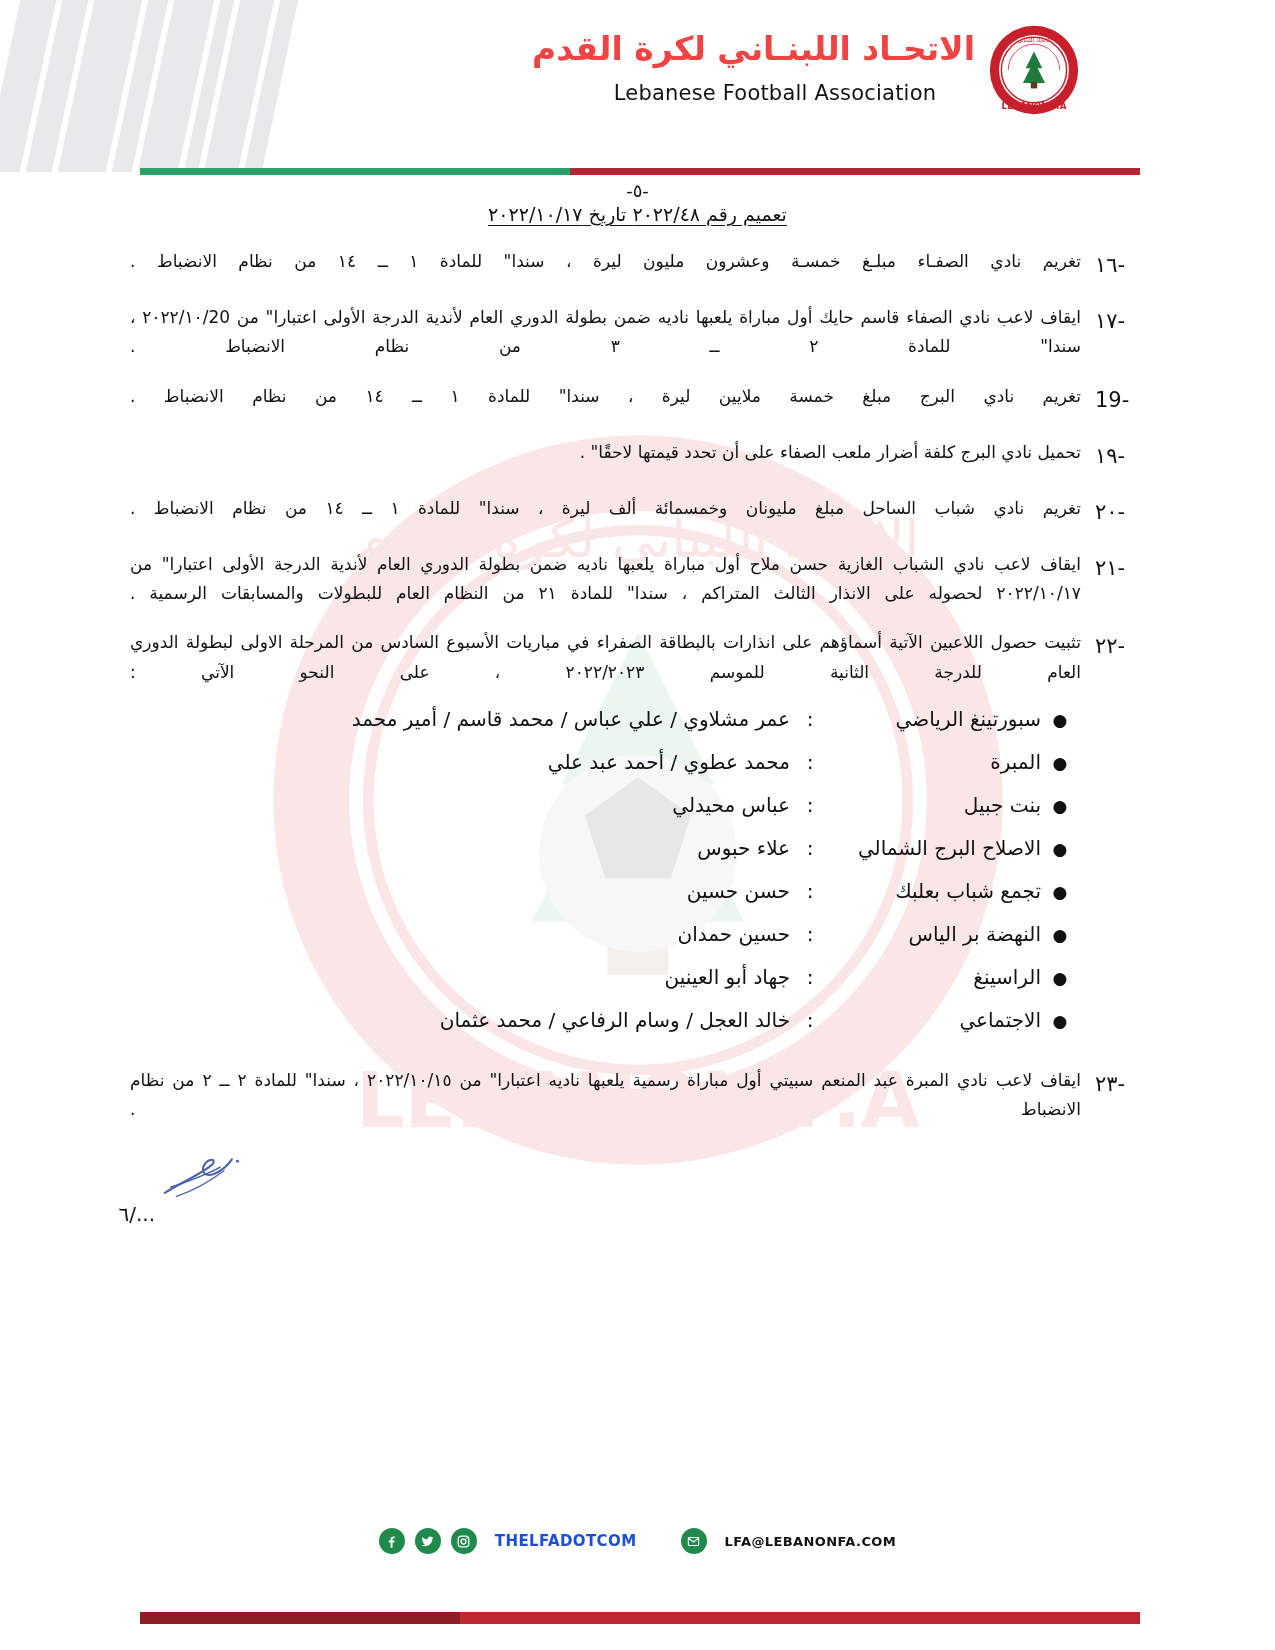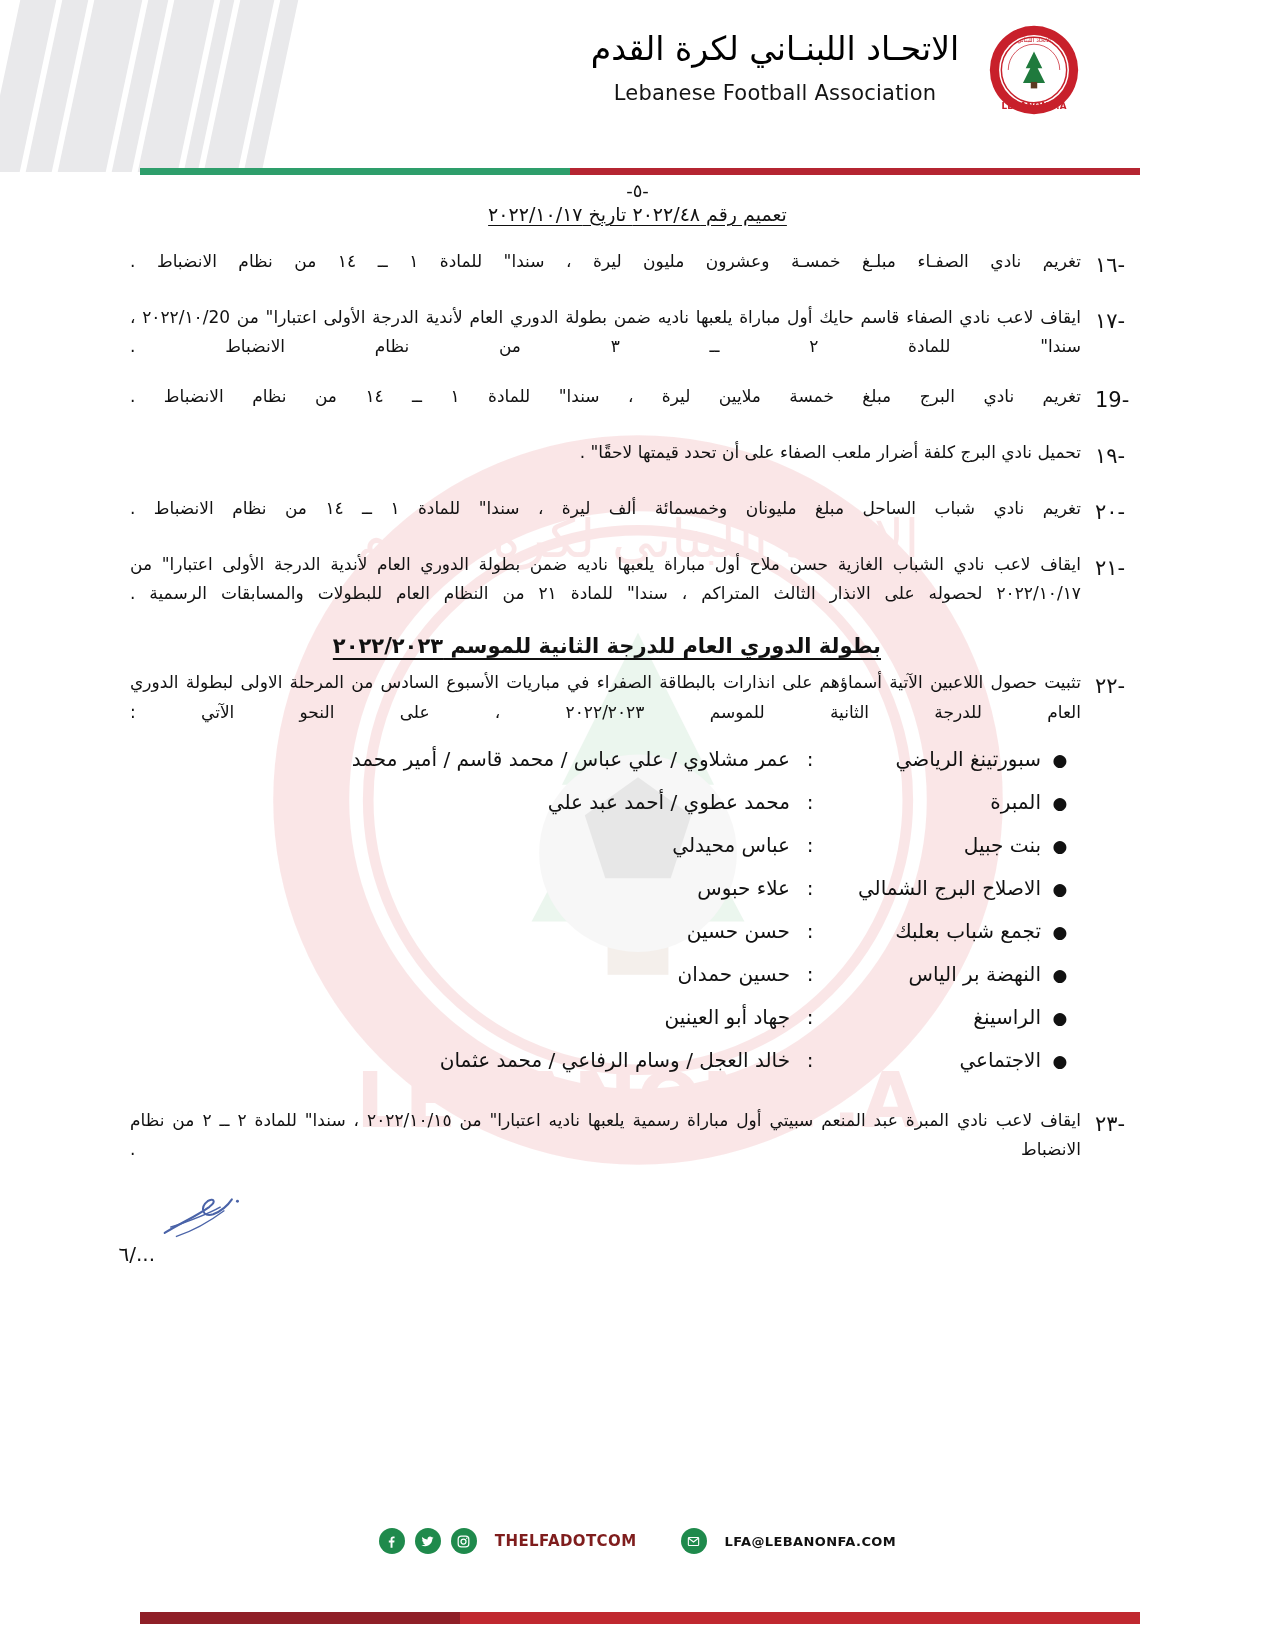"الاتحـاد اللبنـاني لكرة القدم" .brand-ar { color: #000000 -> #ef4444; font-weight: 400 -> 700 }
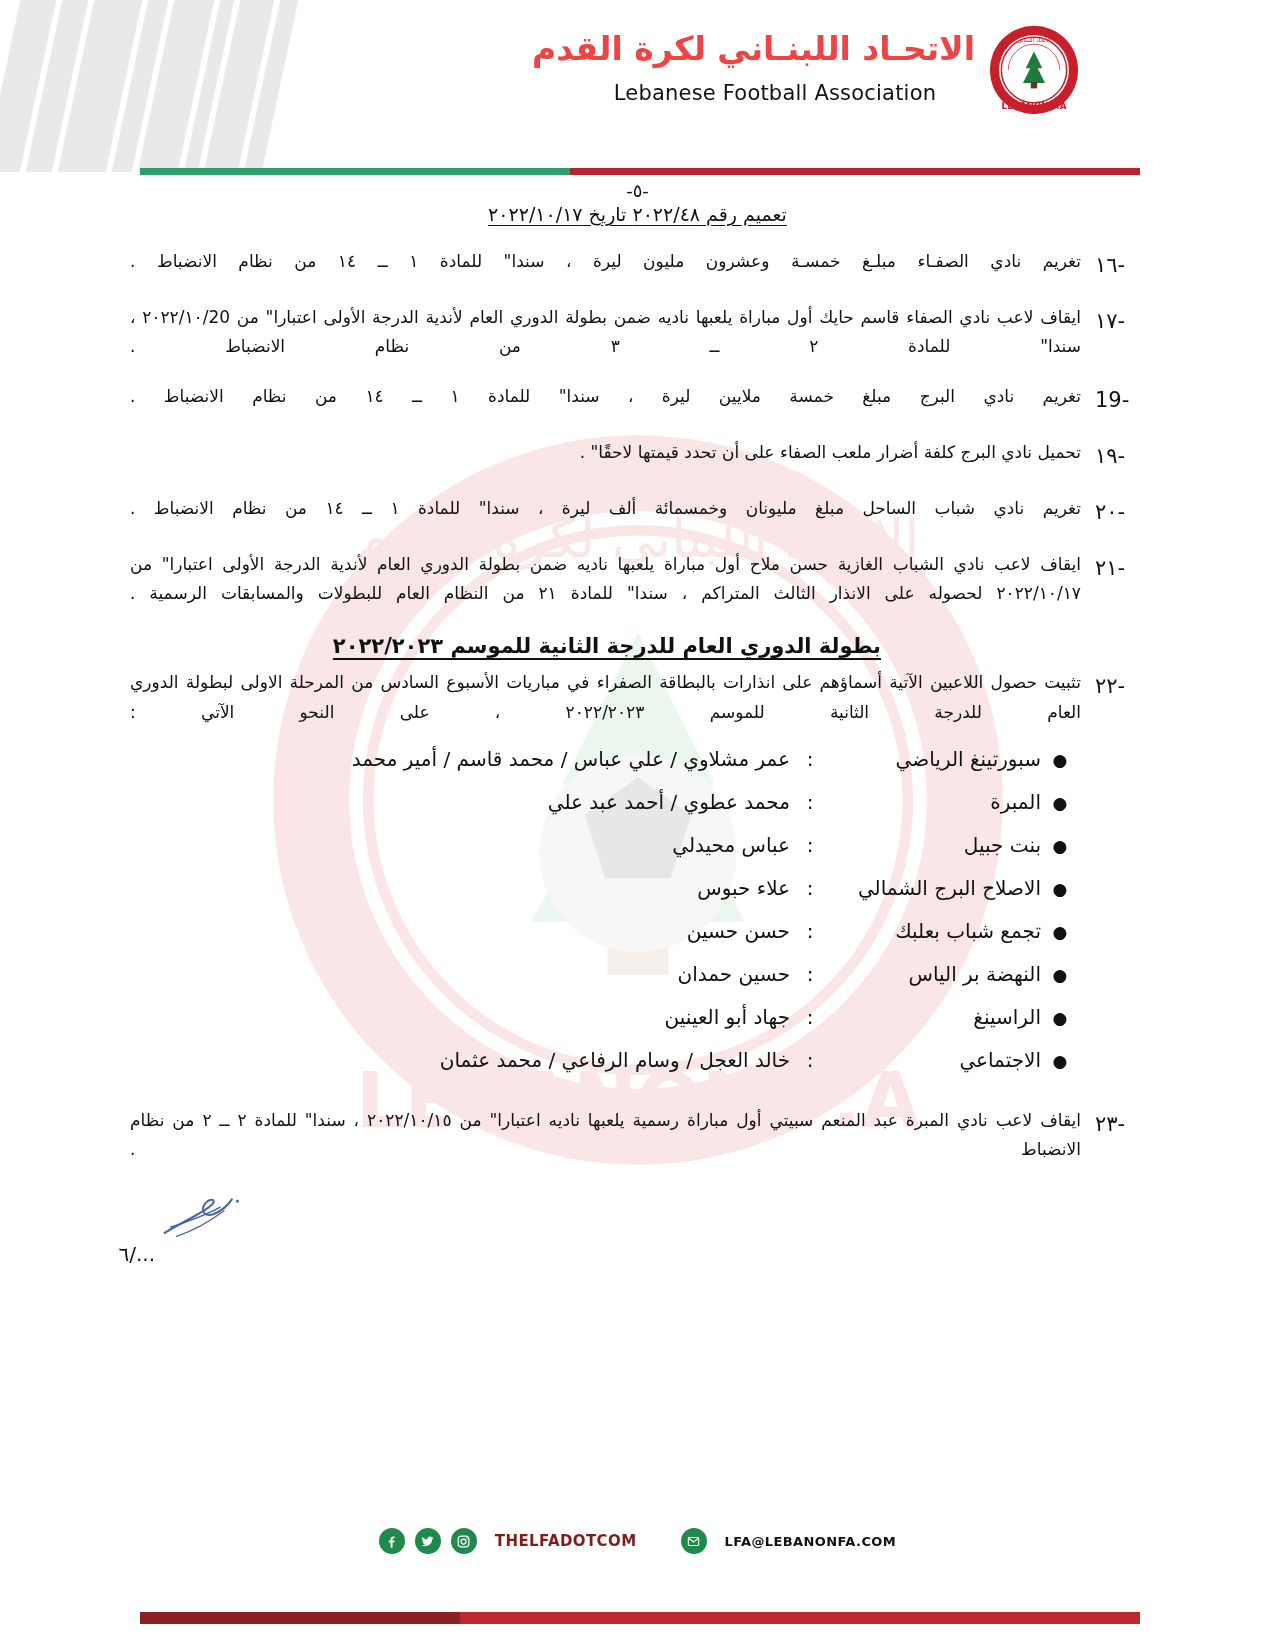"بطولة الدوري العام للدرجة الثانية" div.section-head { html: <div>بطولة الدوري العام للدرجة الثانية للموسم ٢٠٢٢/٢٠٢٣</div> -> none }
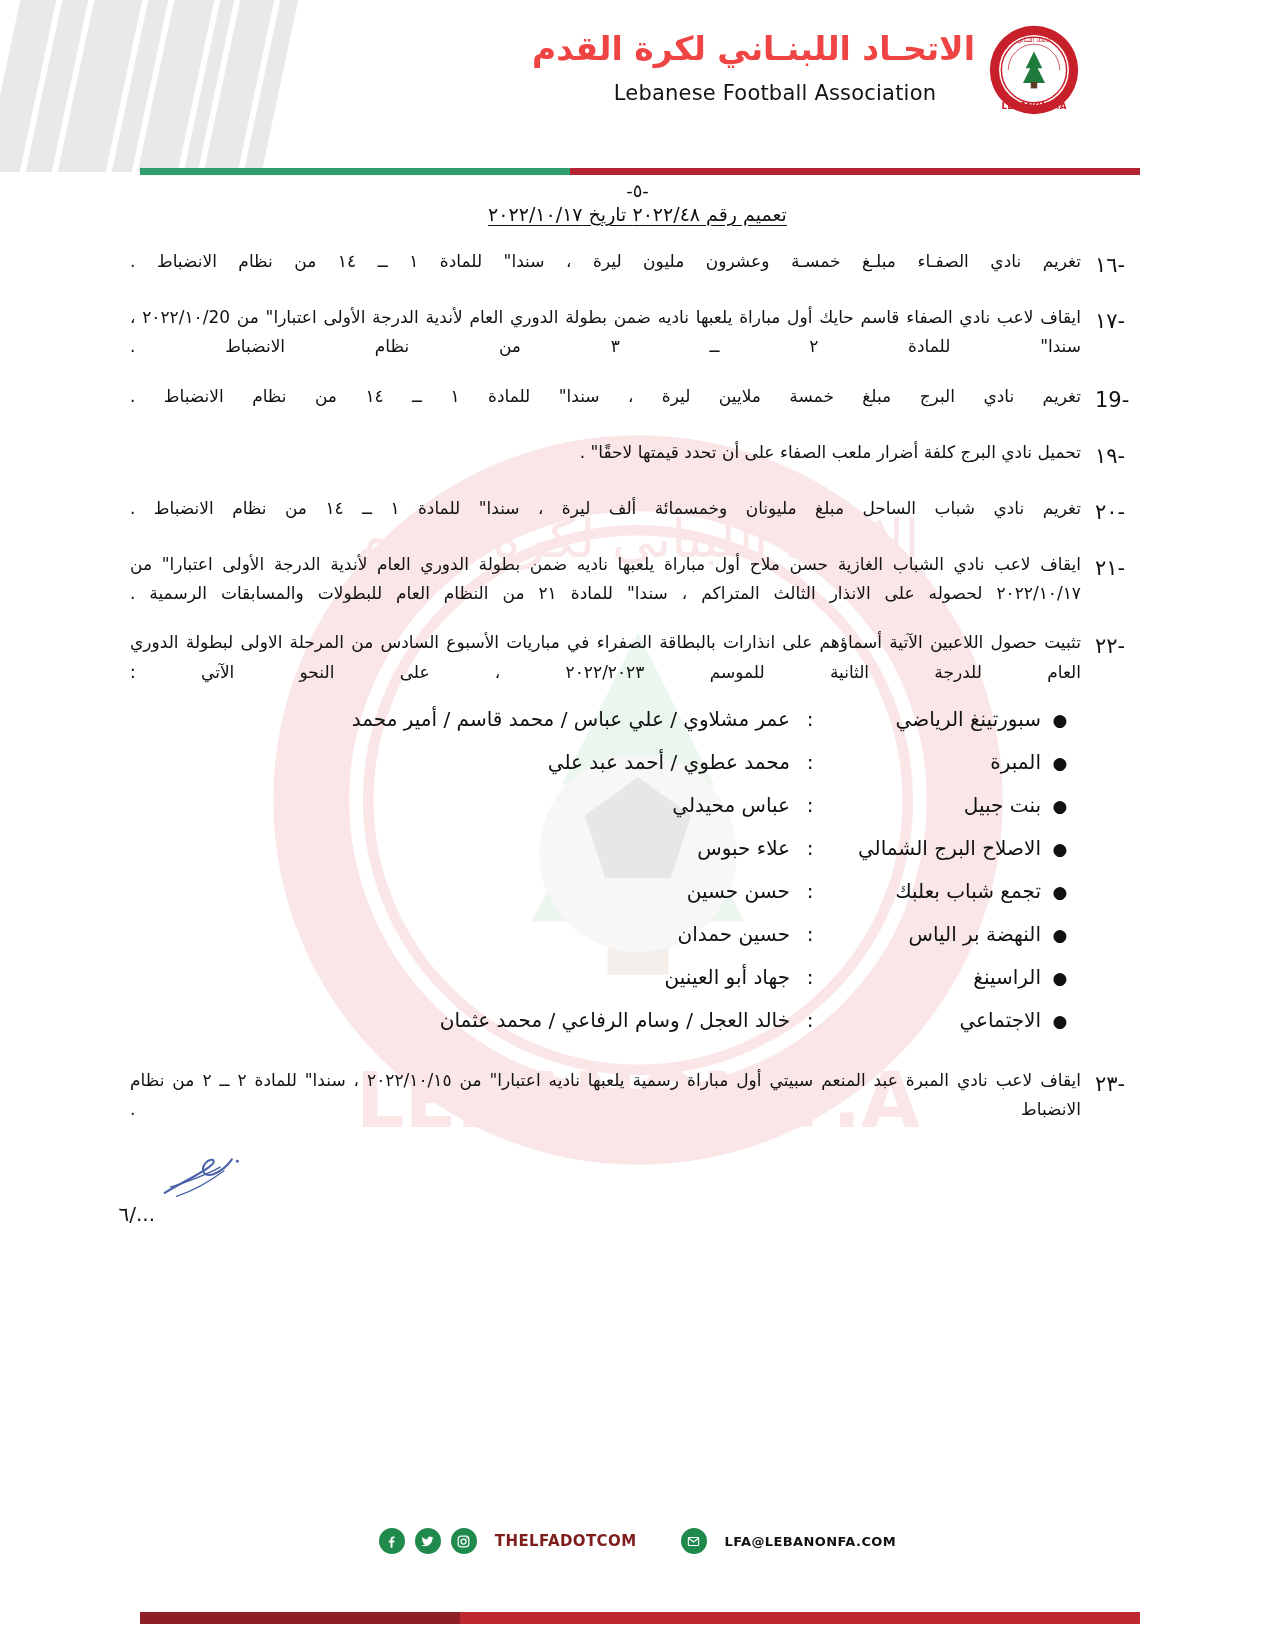"THELFADOTCOM" .soc-label { color: #7f1d1d -> #1d4ed8 }
